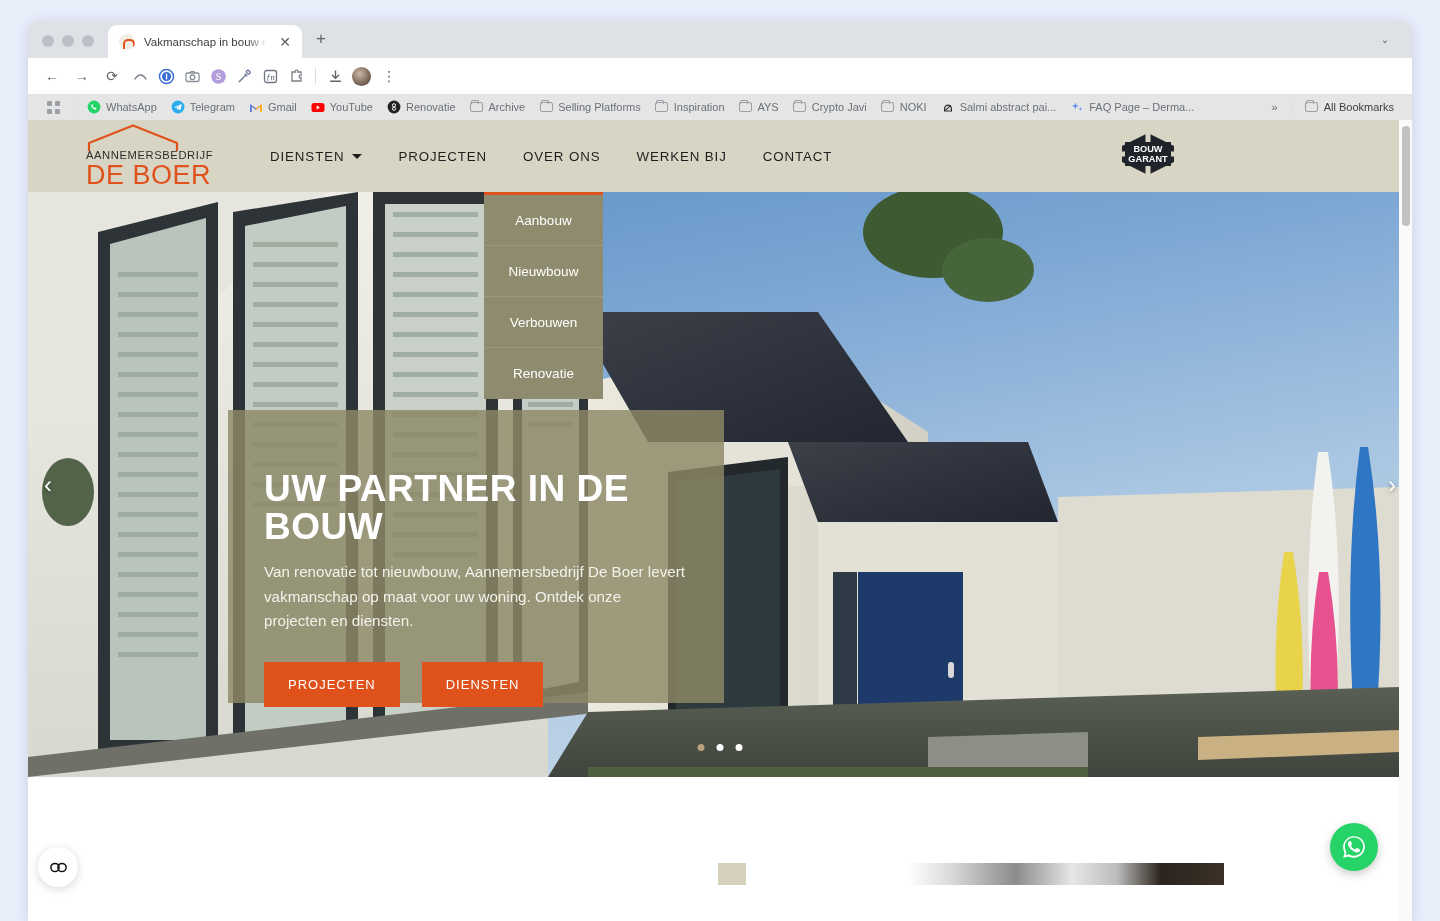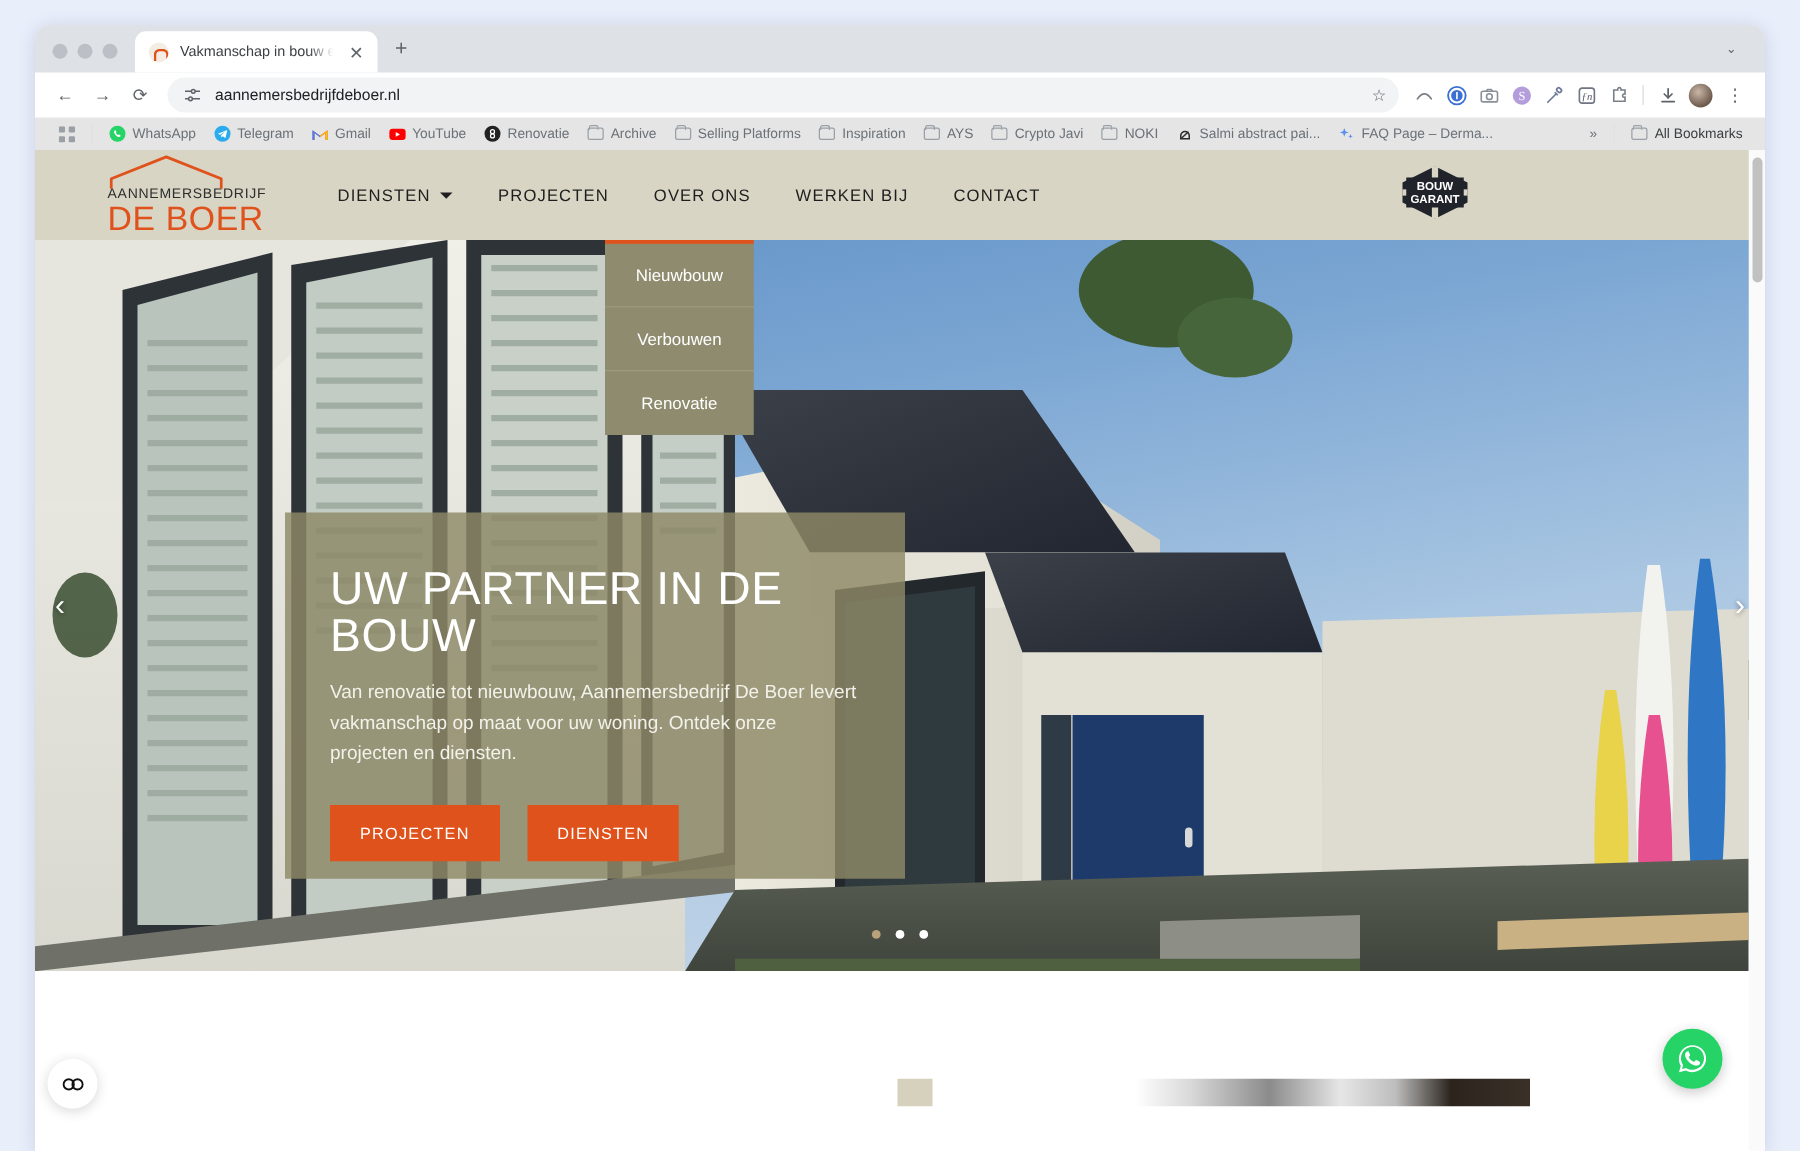"aannemersbedrijfdeboer.nl" div.omnibox { html: <div> <span> <svg> <line></line> <line></line> <circle></circle> <line></line> <line></line> <circle></circle> </svg> </span> <span>aannemersbedrijfdeboer.nl</span> <span>☆</span> </div> -> none }
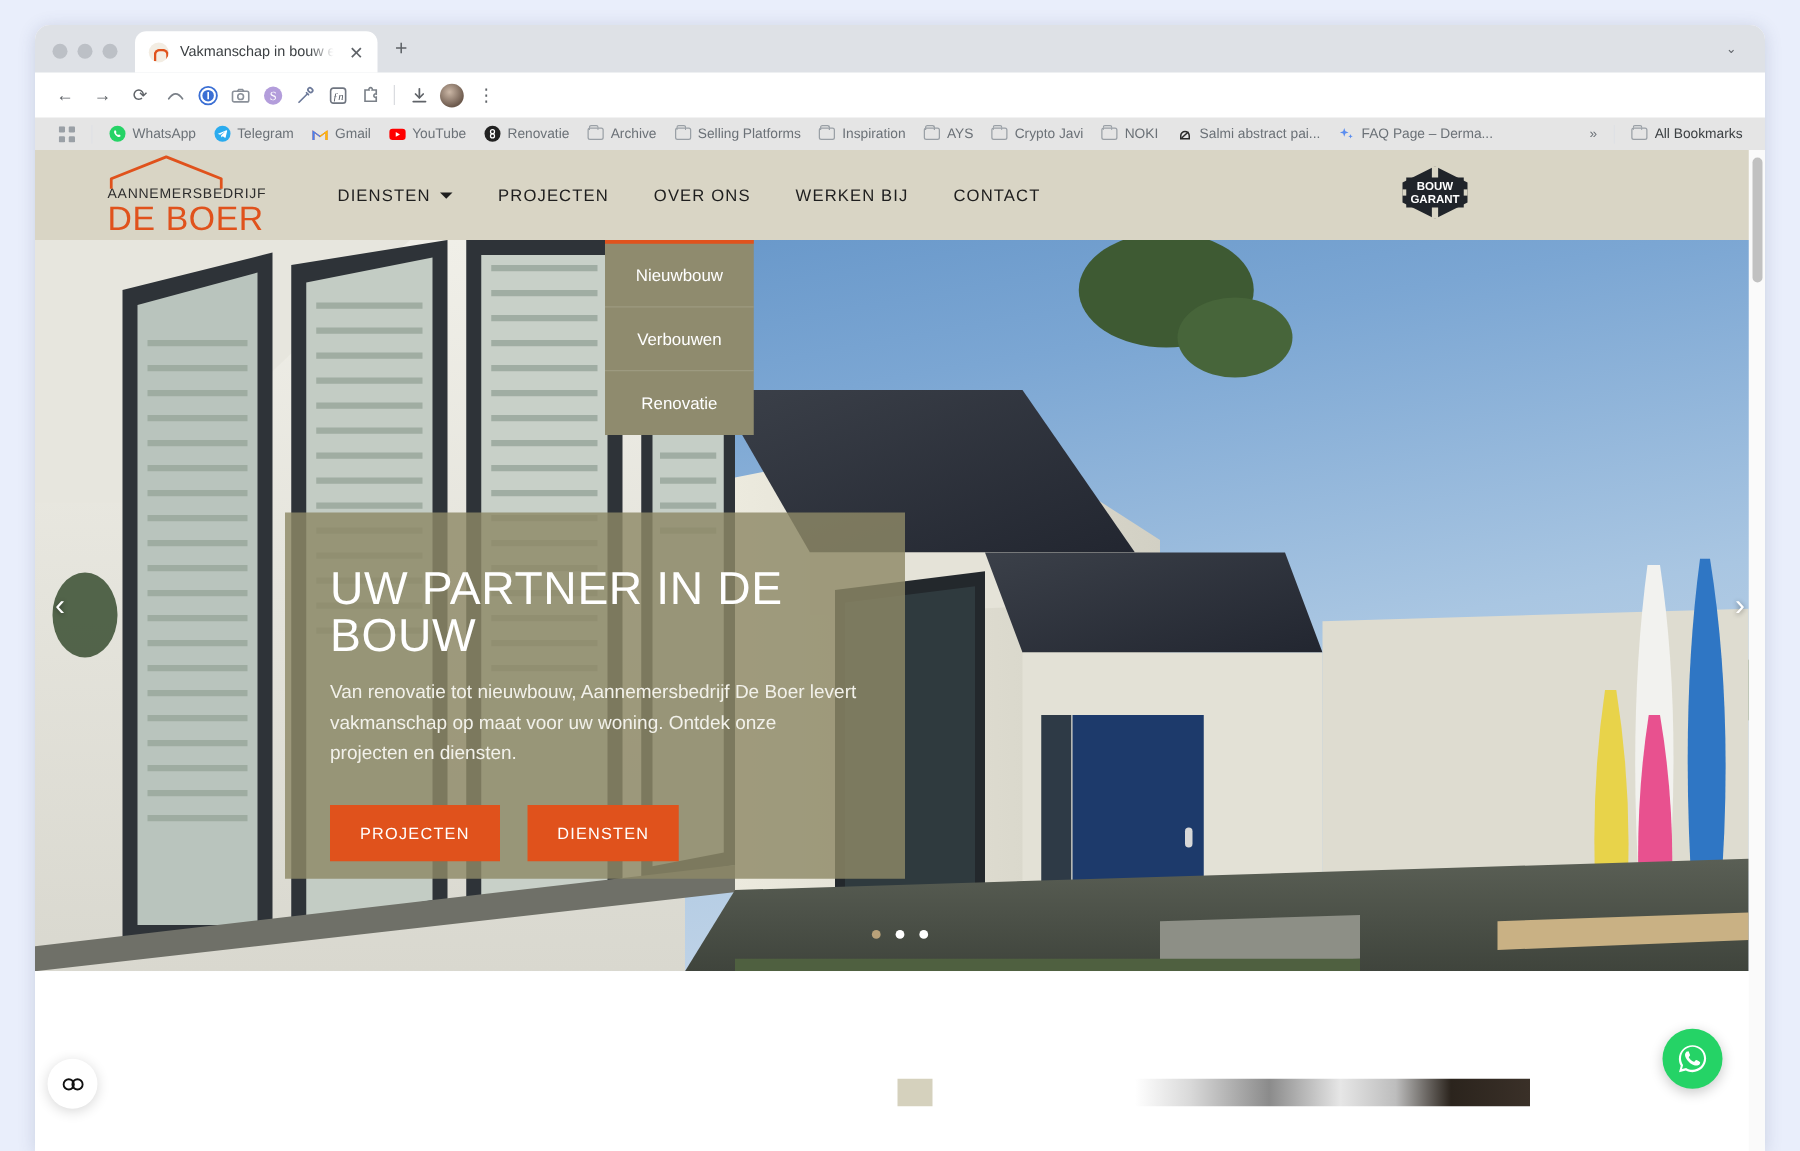"Aanbouw" div.dd-item { html: none -> <div>Aanbouw</div> }
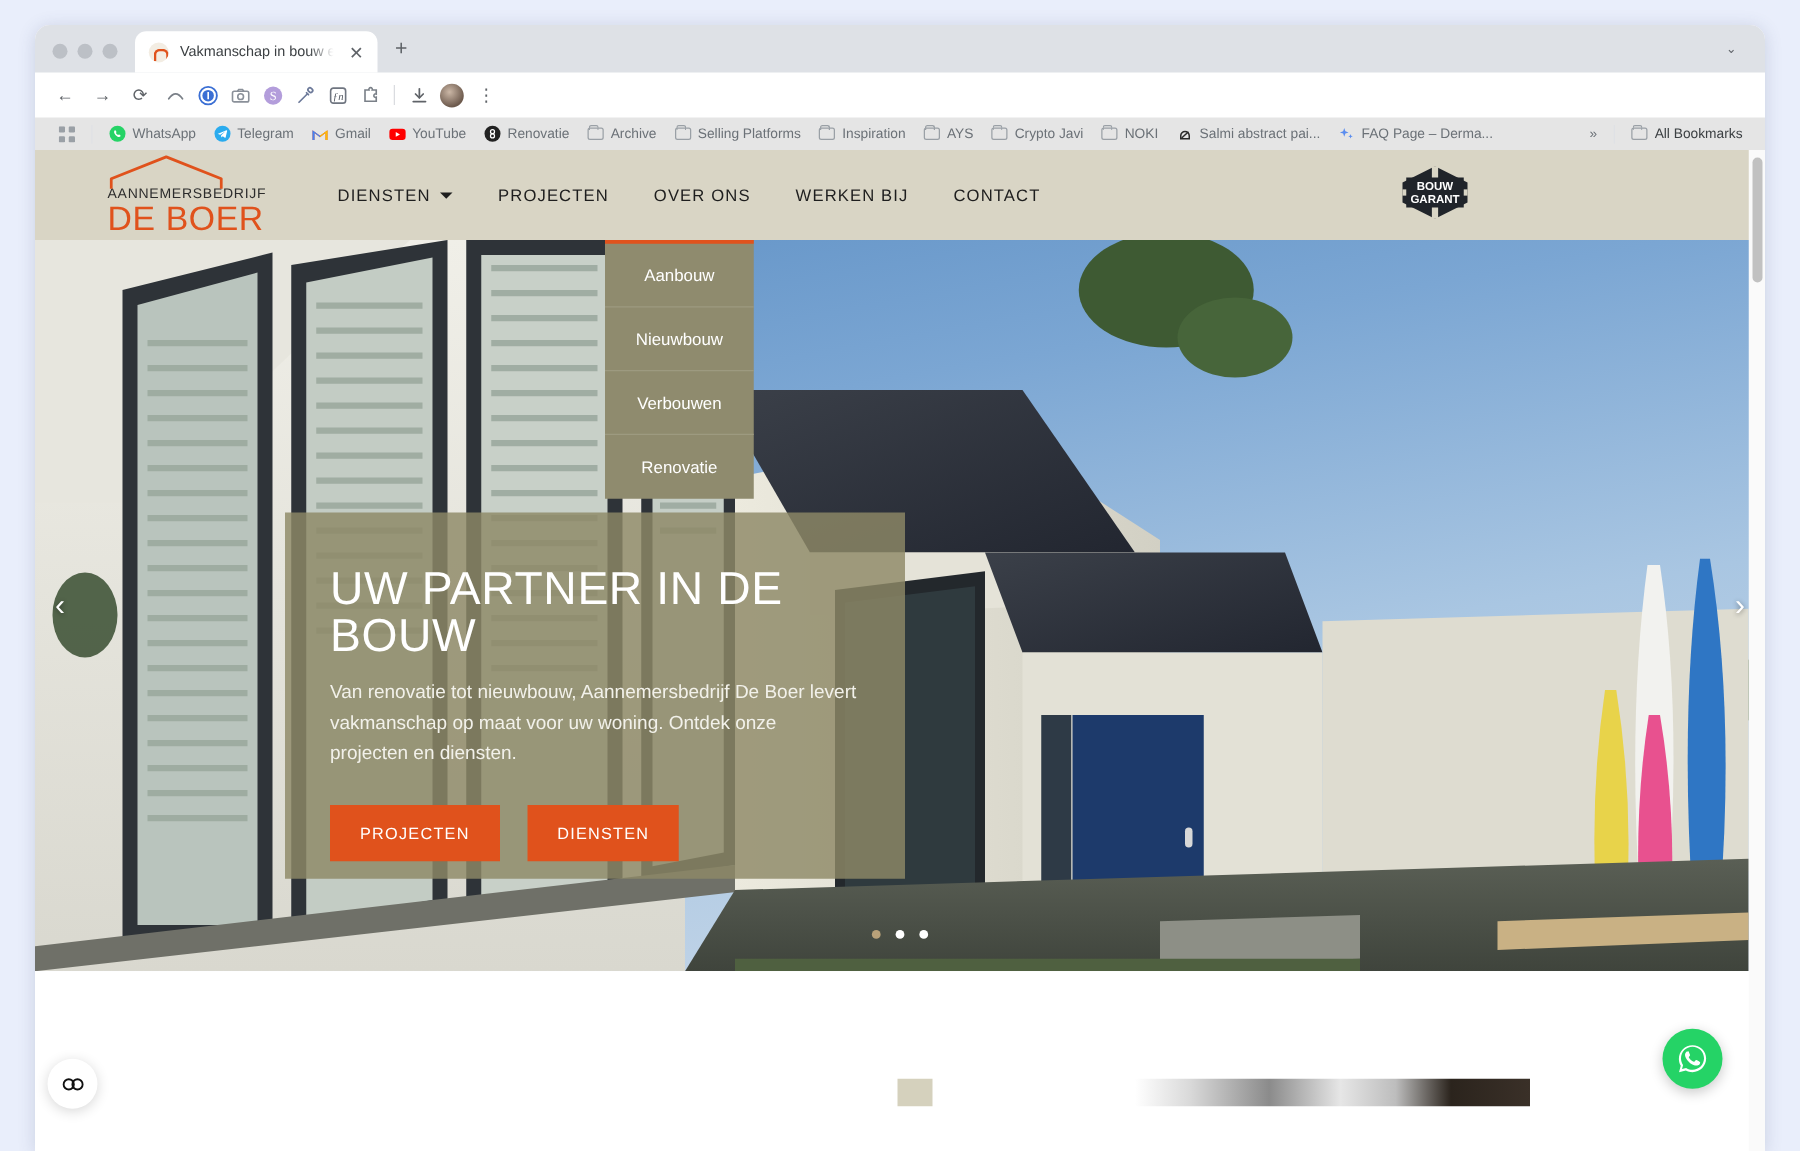"UW PARTNER IN DE BOUW" .hero-title { font-weight: 400 -> 700; margin-top: none -> 18px }
